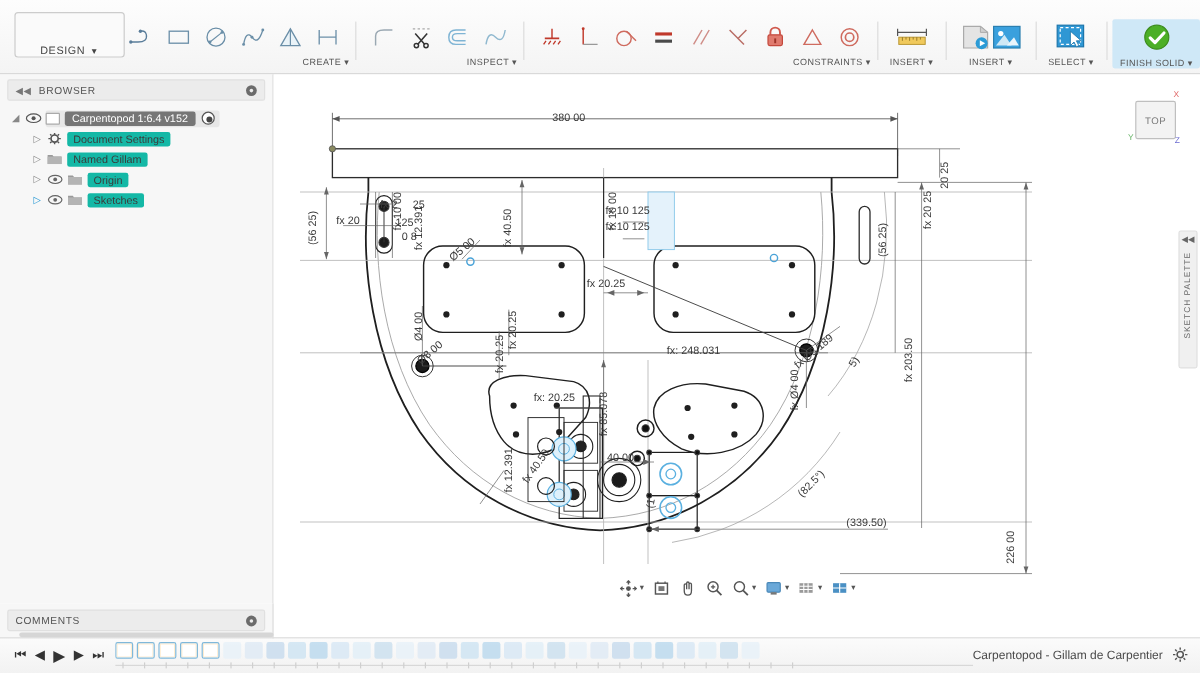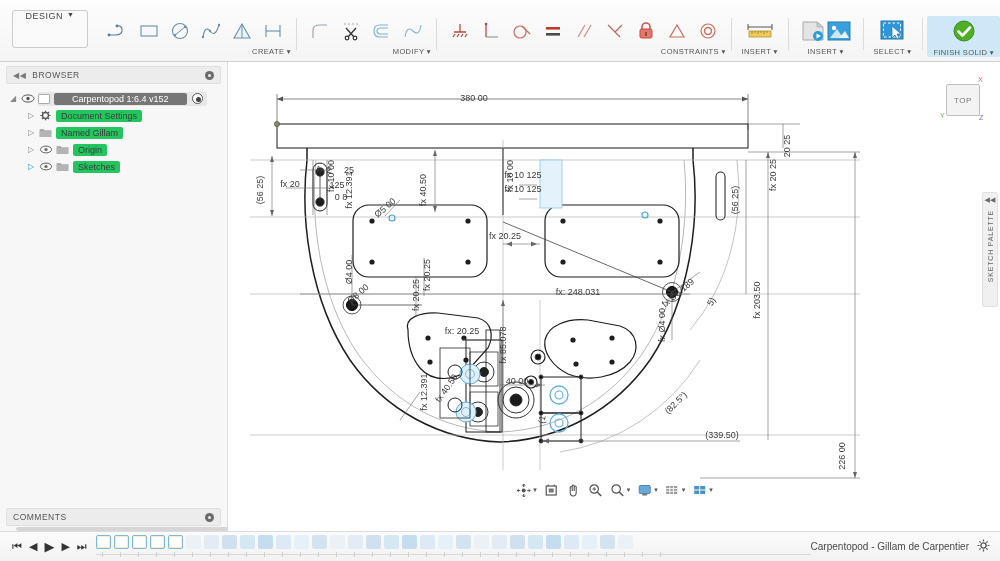"DESIGN" .design-btn { align-items: flex-start -> flex-end; width: 76px -> 92px }
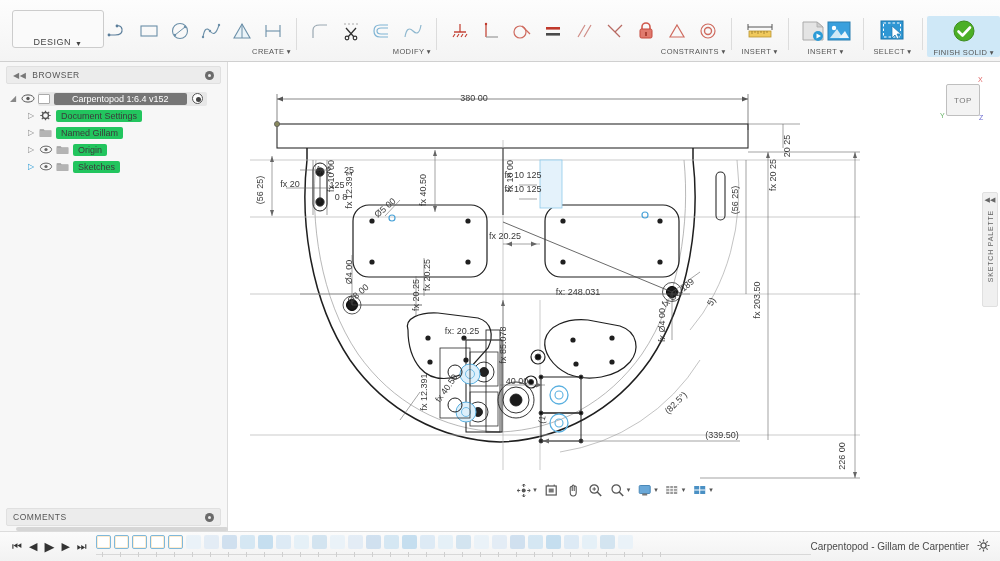"MODIFY" span { text: MODIFY -> INSPECT }
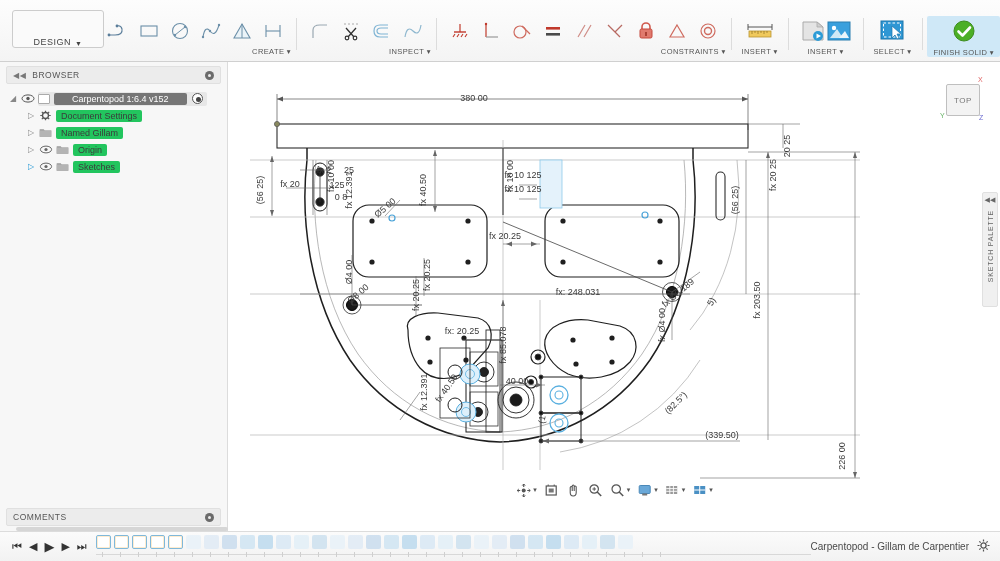"Carpentopod 1:6.4 v152" .root { padding: 1px 18px -> 1px 6px }
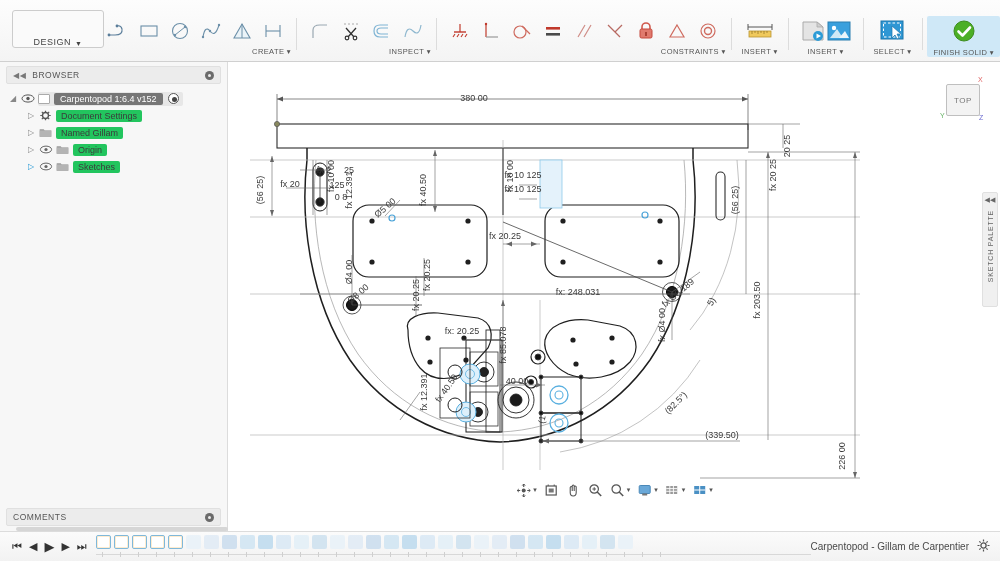"Document Settings" .lbl.shade { background: #22c55e -> #14b8a6 }
